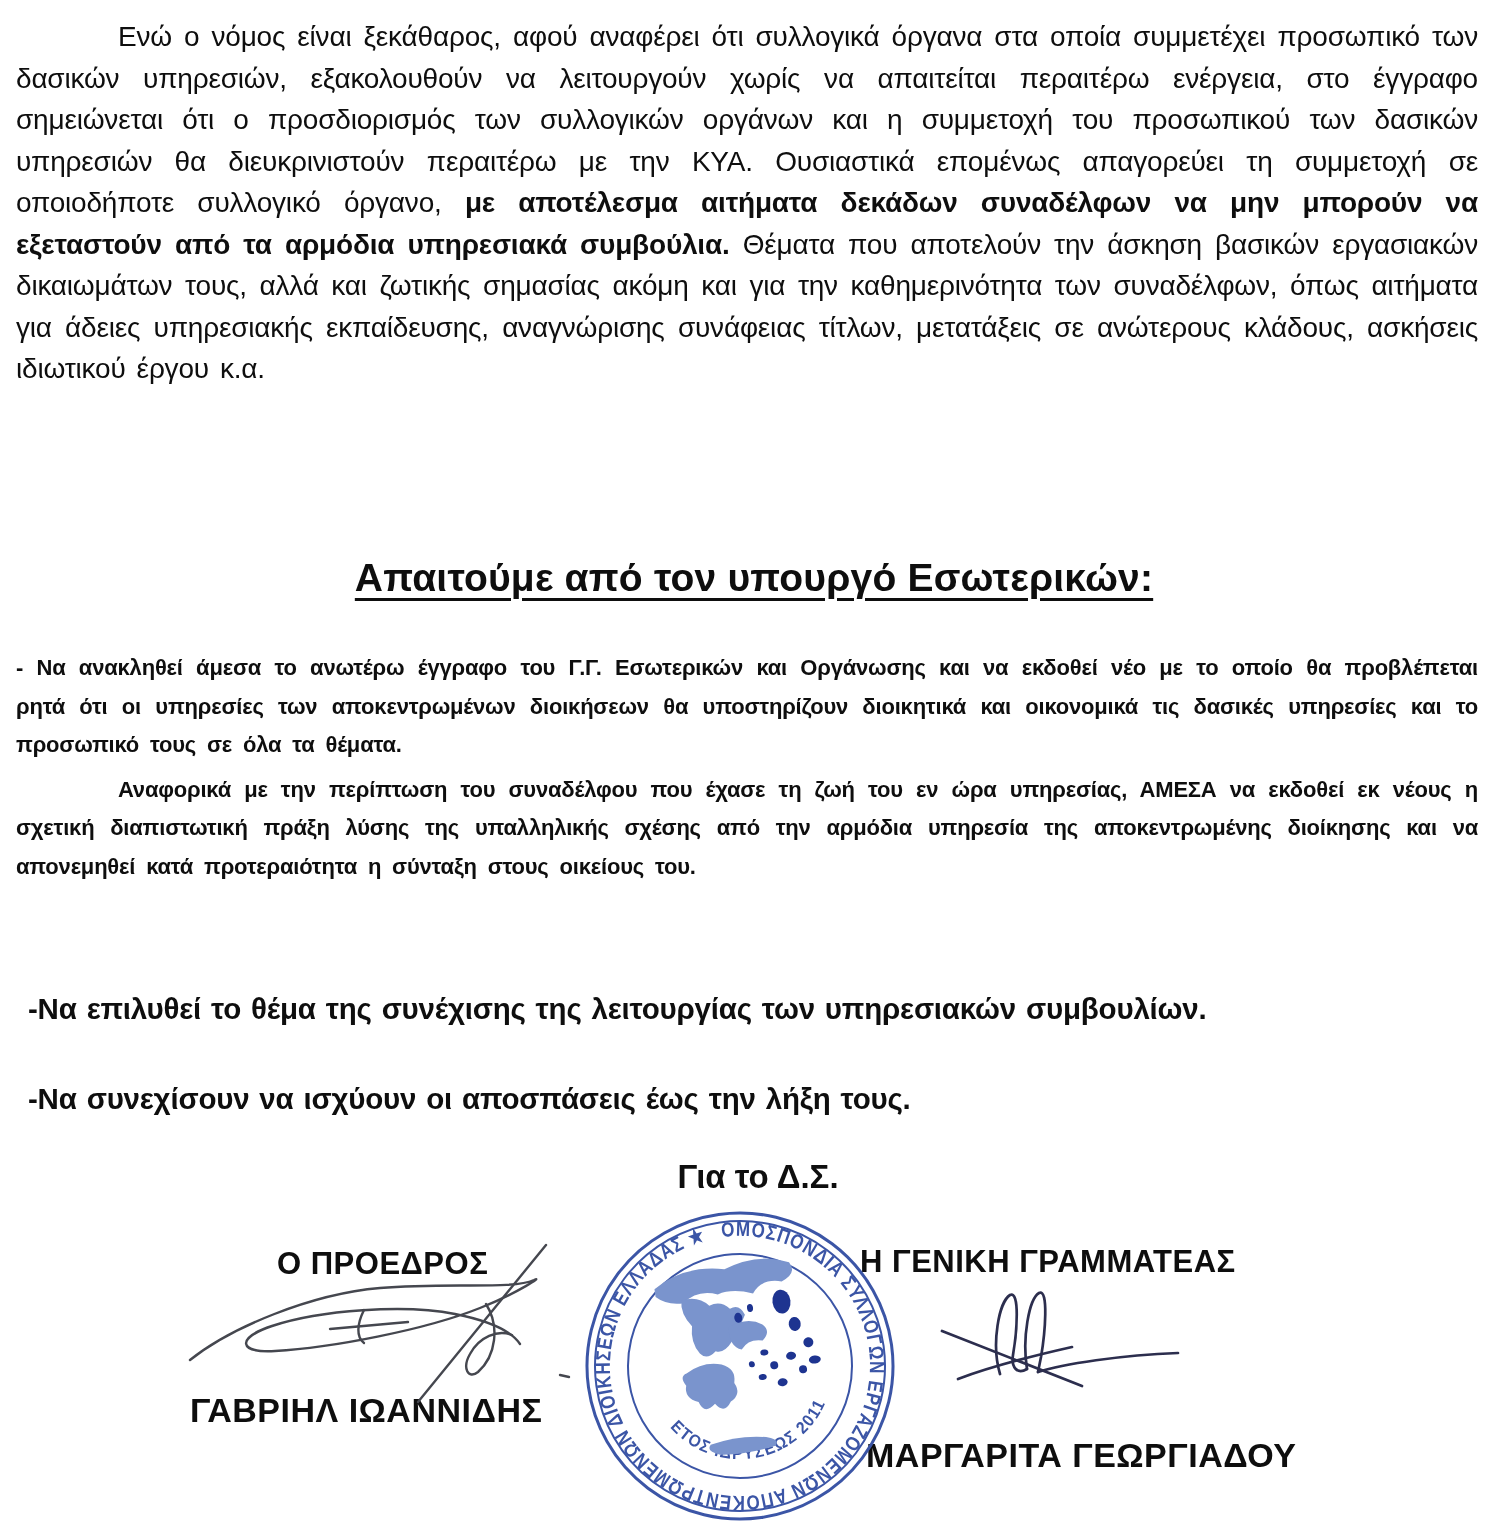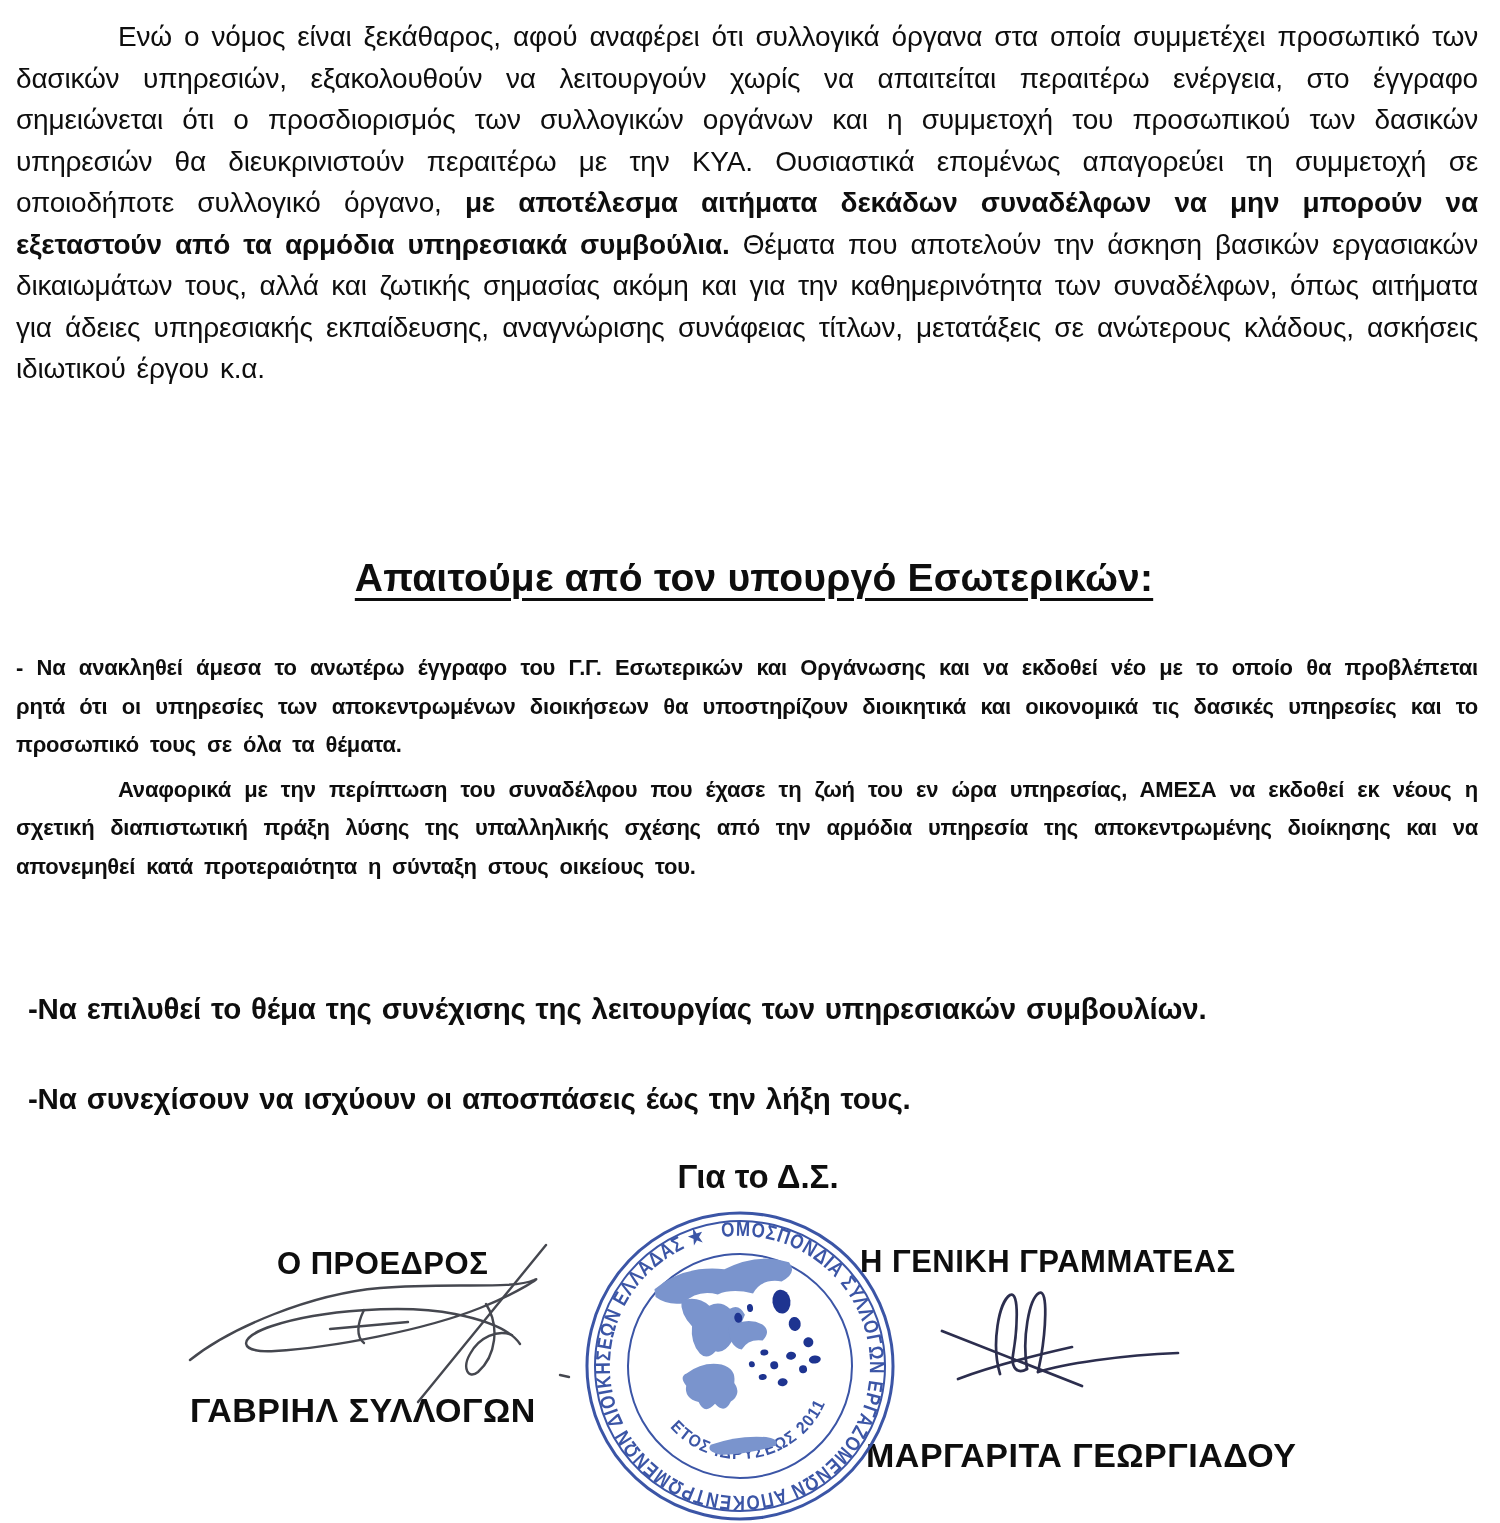"ΓΑΒΡΙΗΛ ΣΥΛΛΟΓΩΝ" div.sig-name { text: ΣΥΛΛΟΓΩΝ -> ΙΩΑΝΝΙΔΗΣ }
